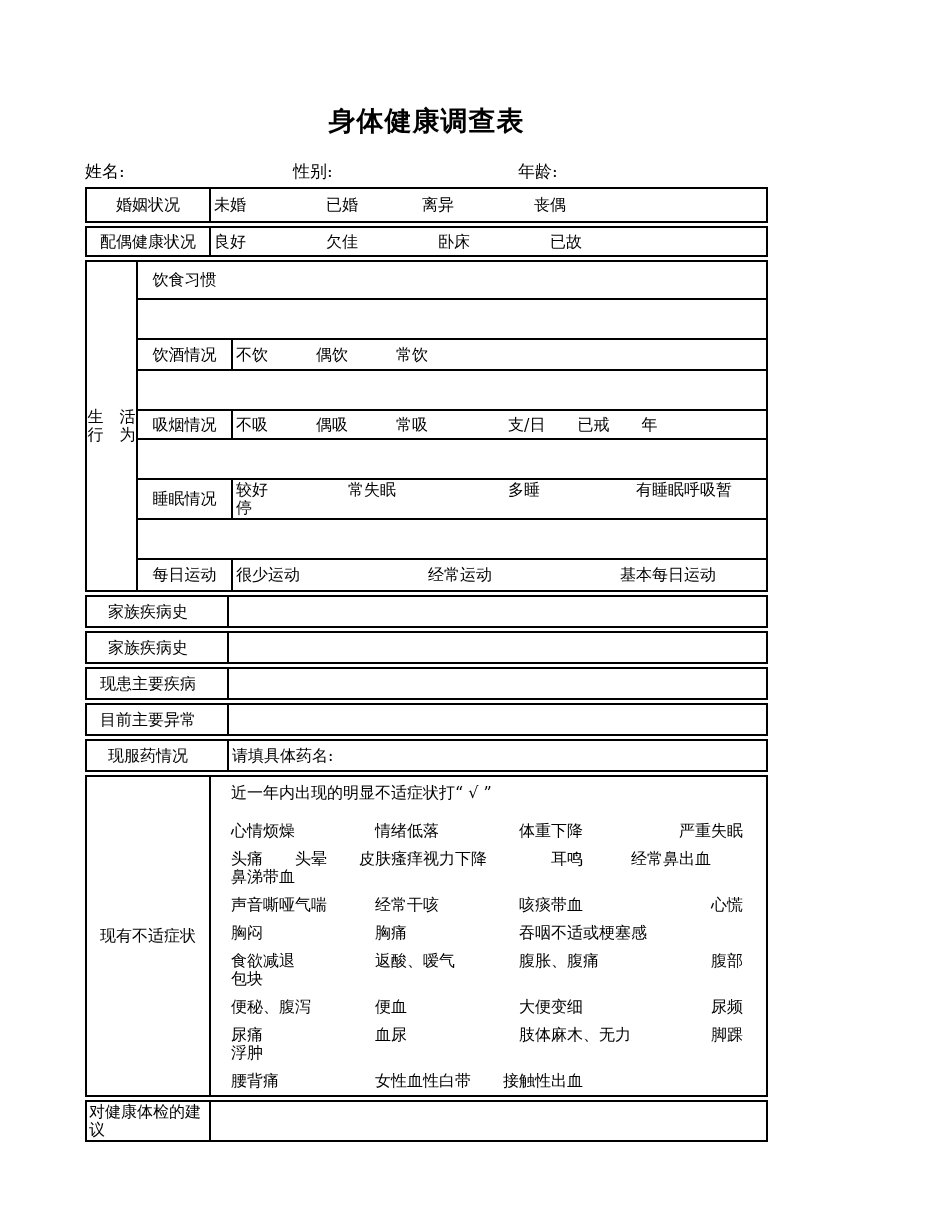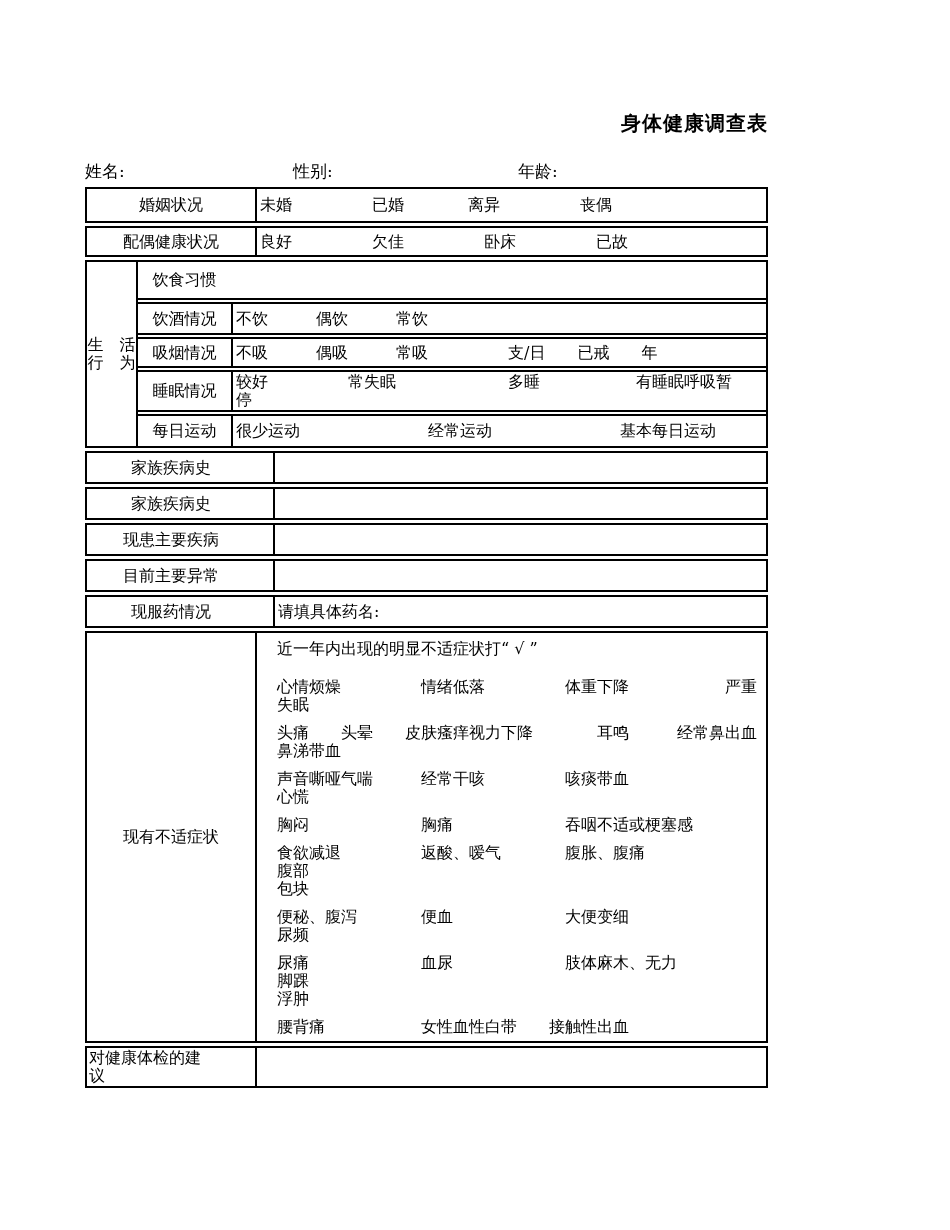"身体健康调查表" .form-title { font-family: Liberation Sans, sans-serif -> Liberation Mono, monospace; font-size: 20px -> 27px; text-align: right -> center }
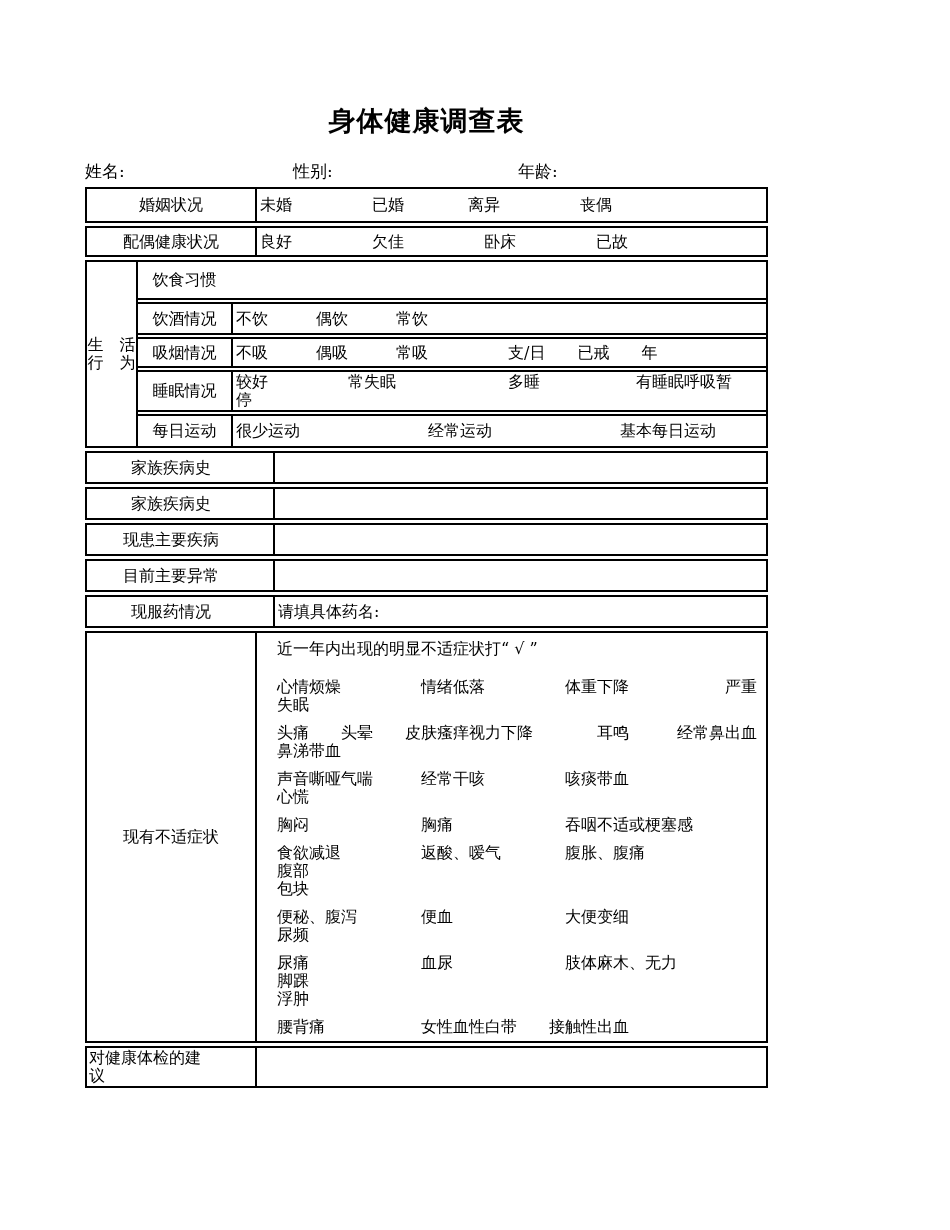"婚姻状况" .t-label { width: 168px -> 122px }
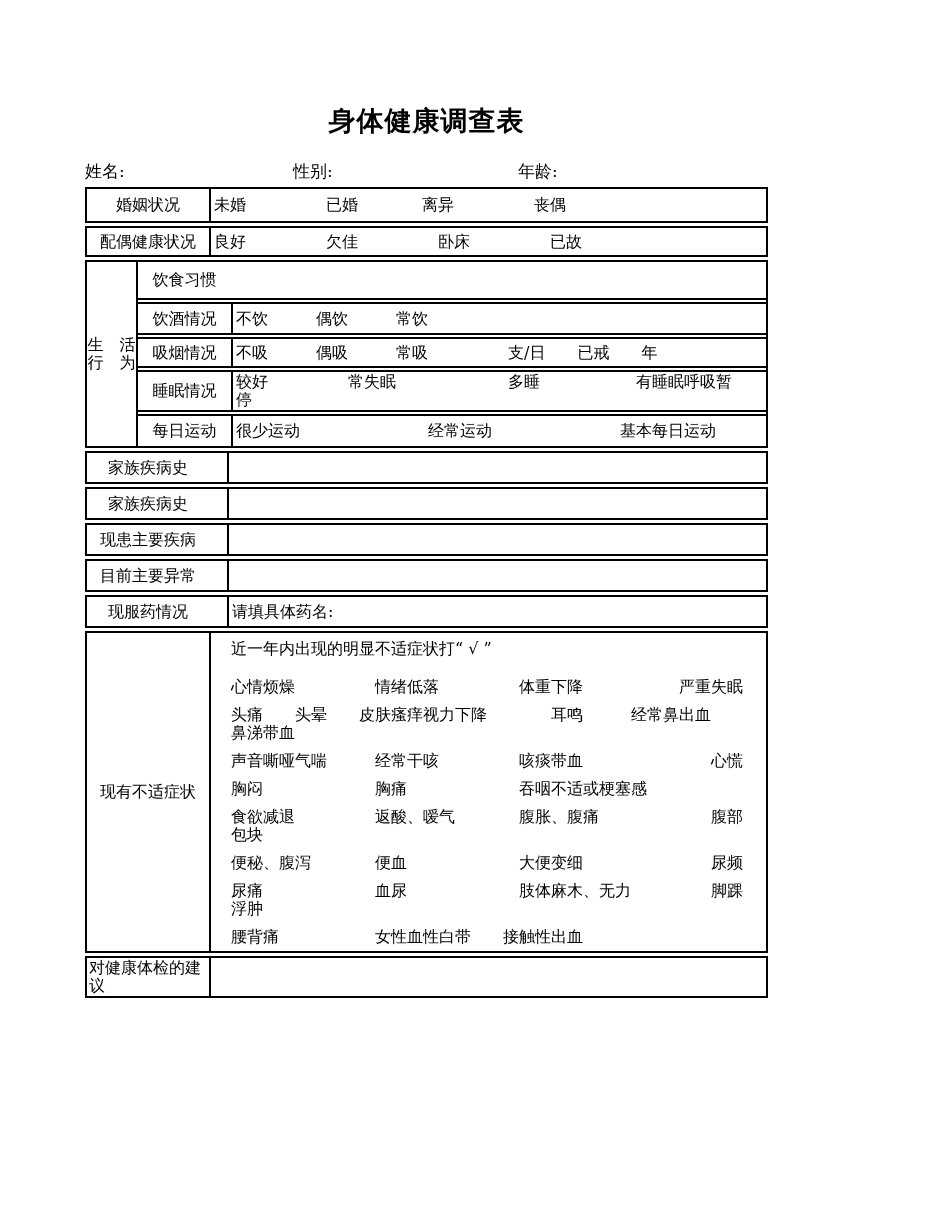"饮食习惯" .life-rows { gap: none -> 36px }
